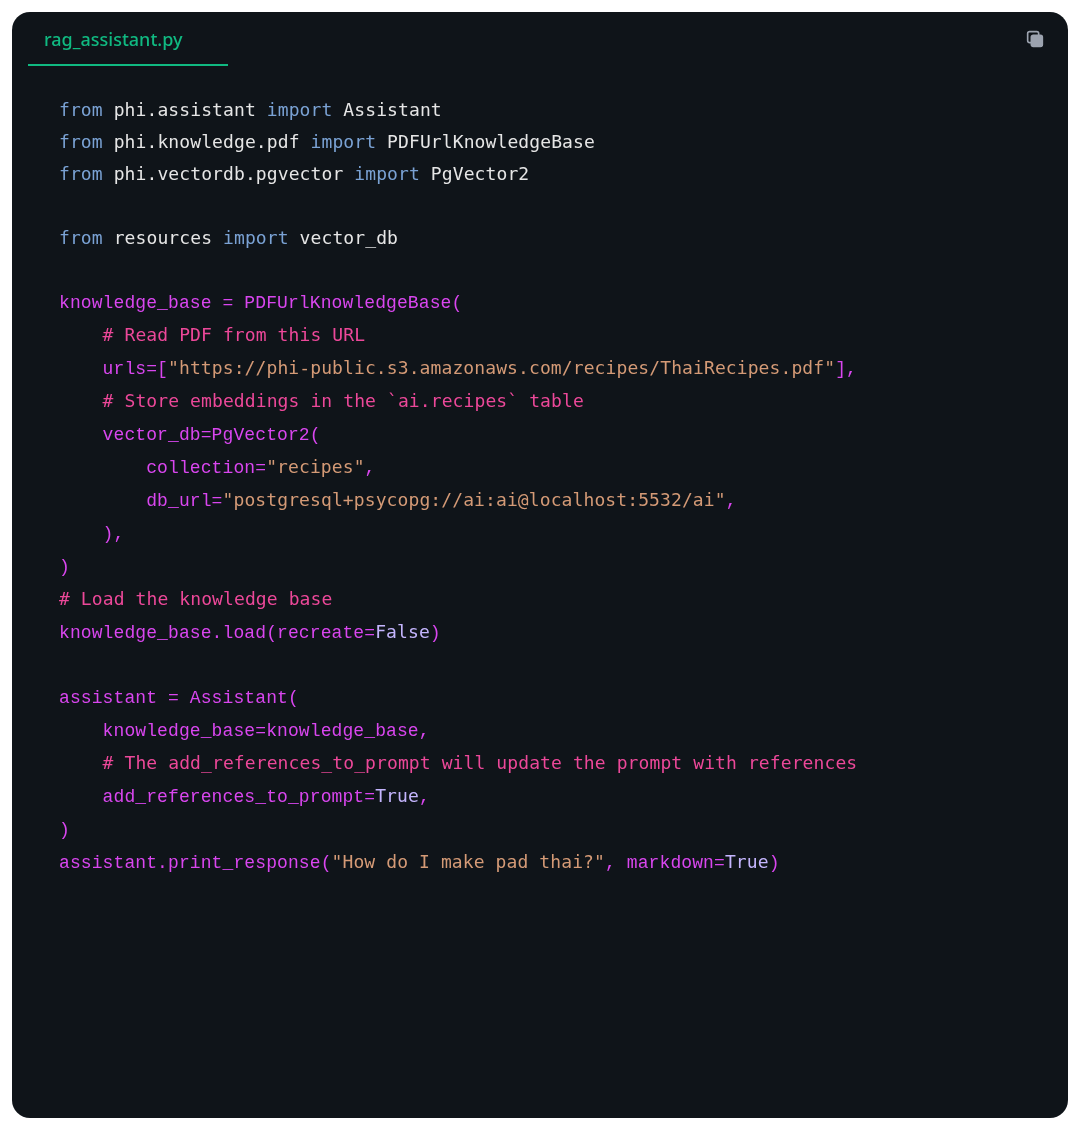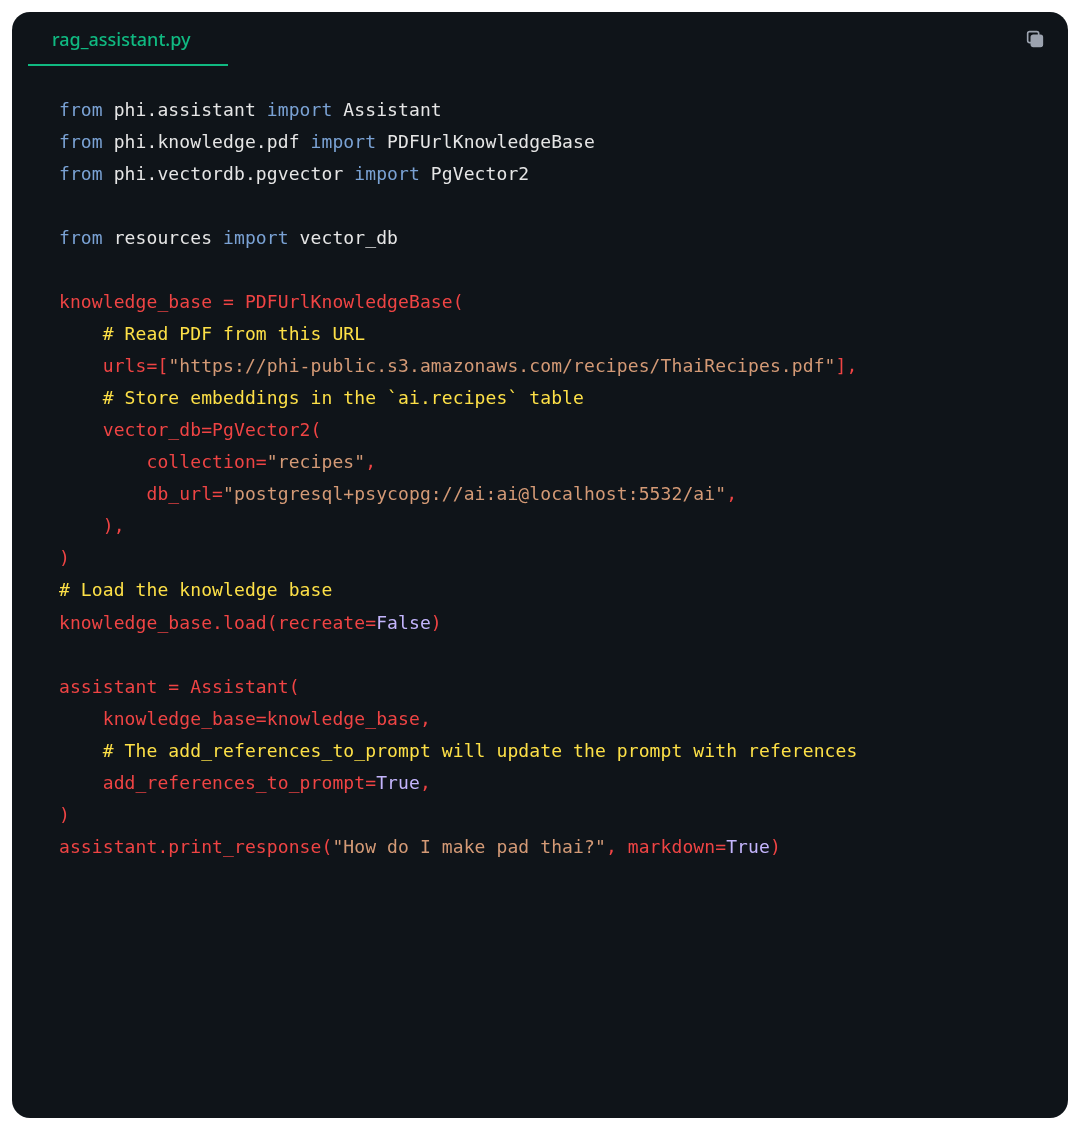"rag_assistant.py" .tab { padding: 0 40px -> 0 32px }
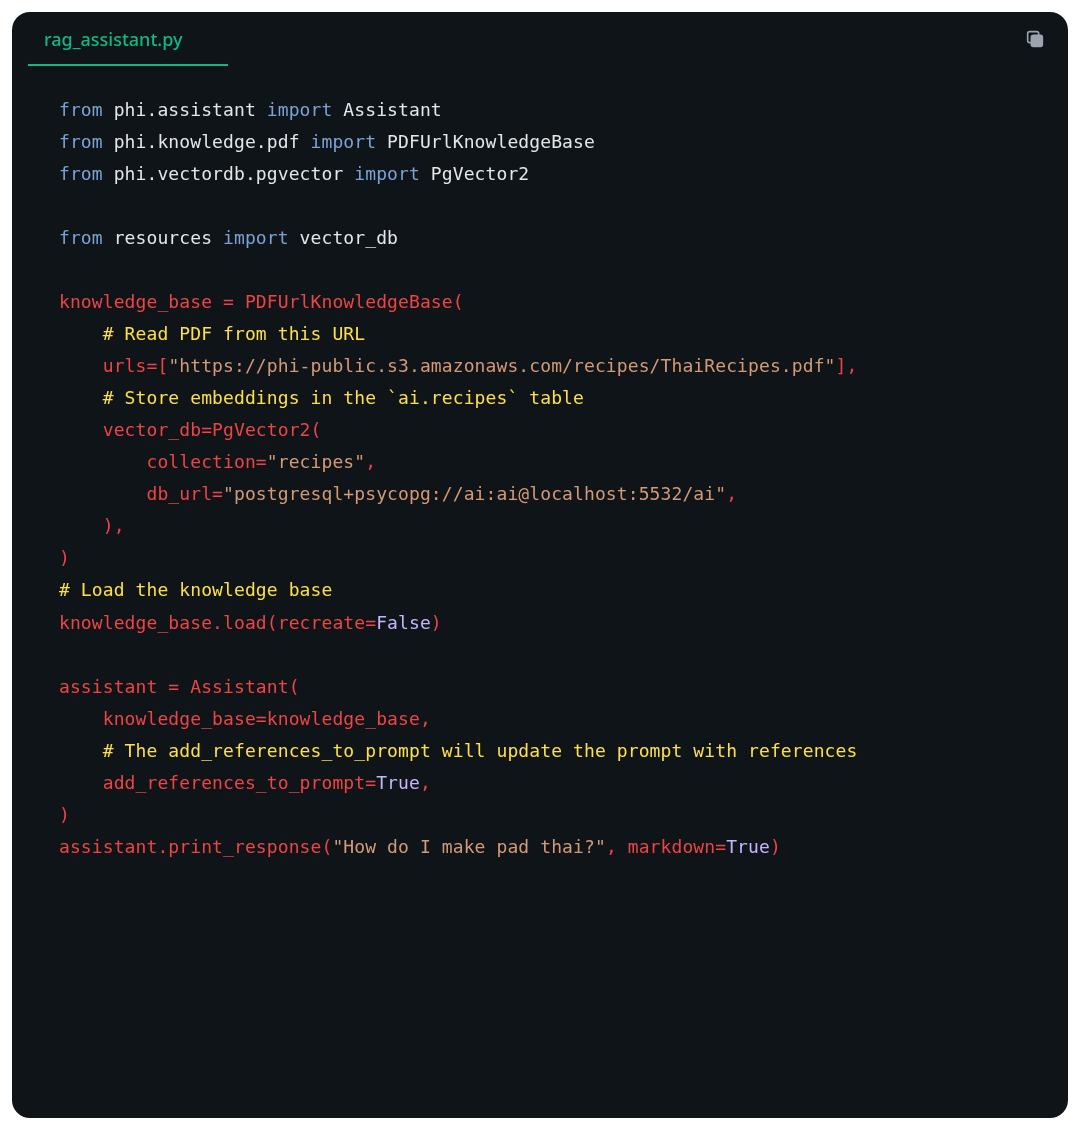"knowledge_base = PDFUrlKnowledgeBase(" .p { color: #ef4444 -> #d946ef; font-family: none -> Liberation Mono, monospace }
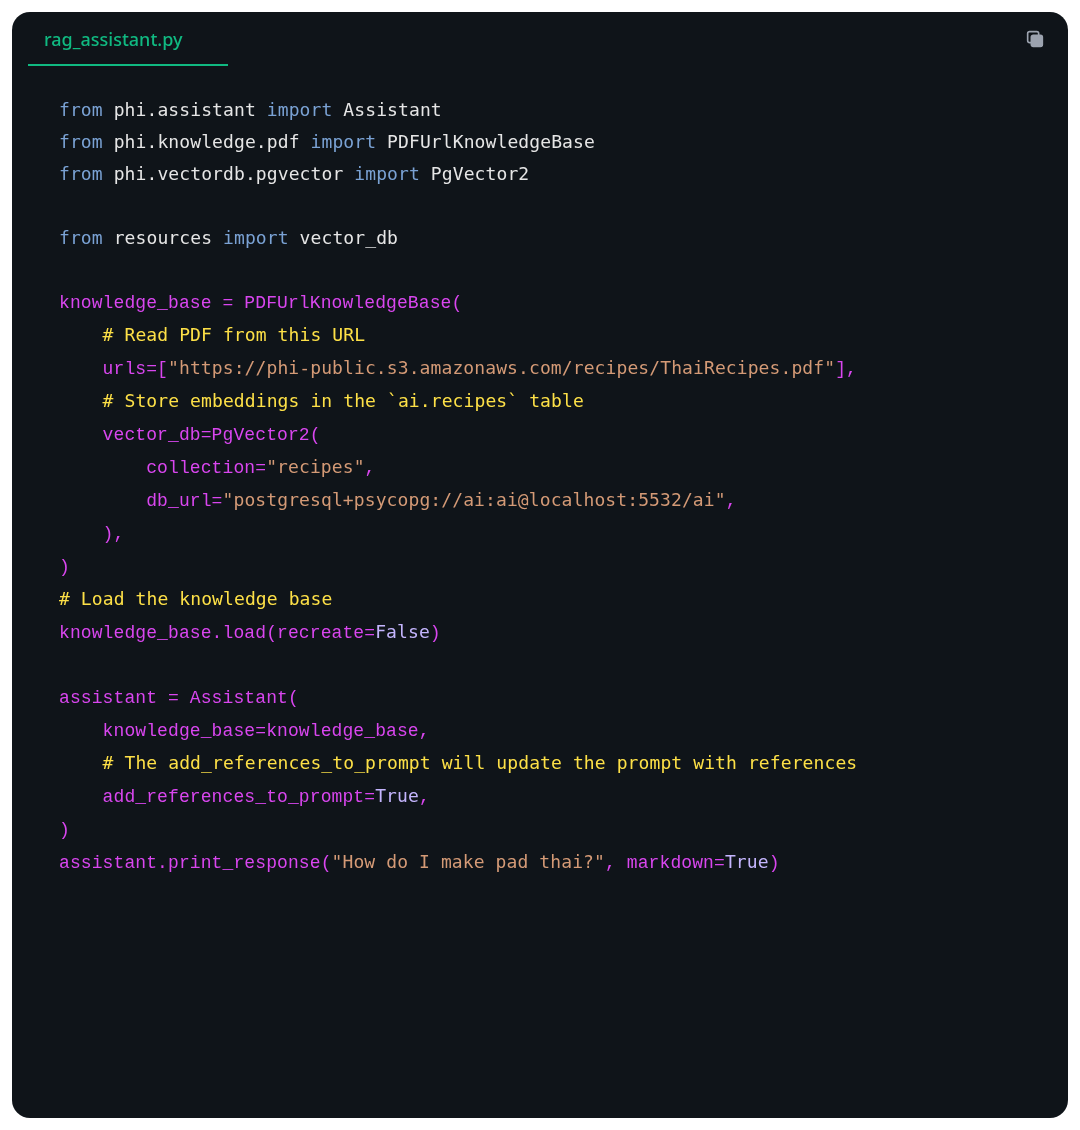"# Read PDF from this" .c { color: #fde047 -> #ec4899 }
